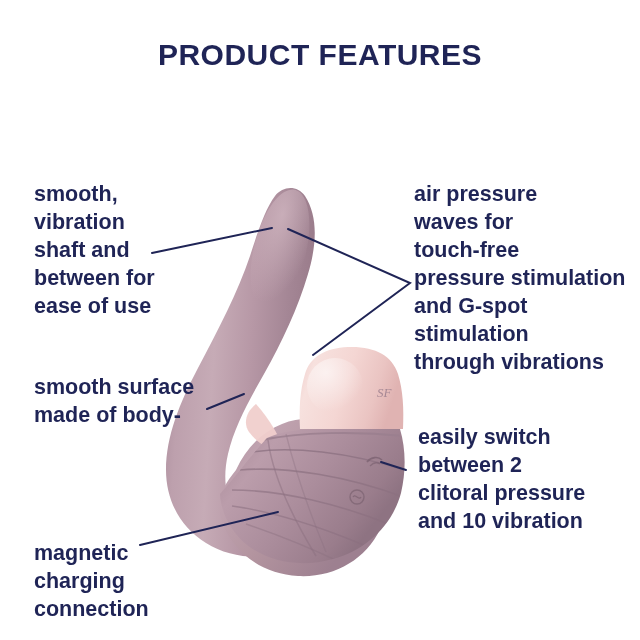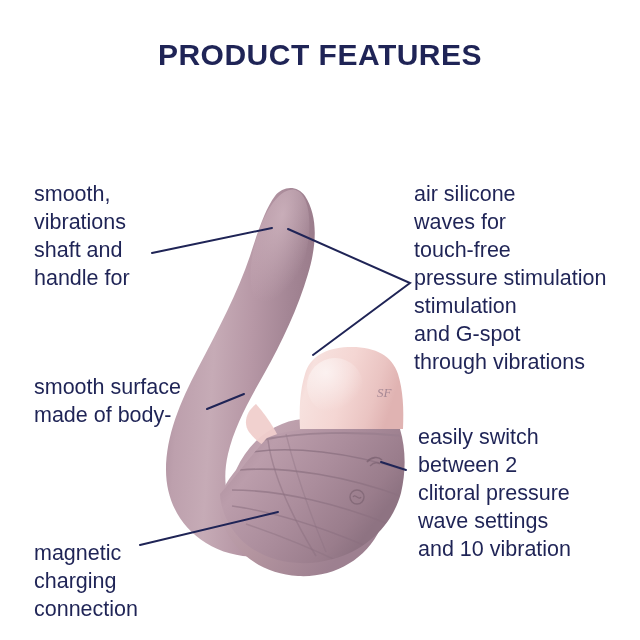"smooth," .callout { font-weight: 400 -> 700 }
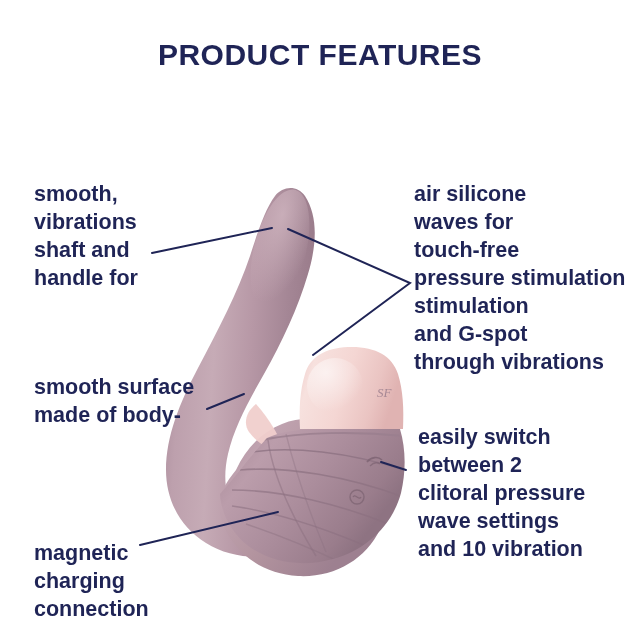"air silicone" span.line { text: silicone -> pressure }
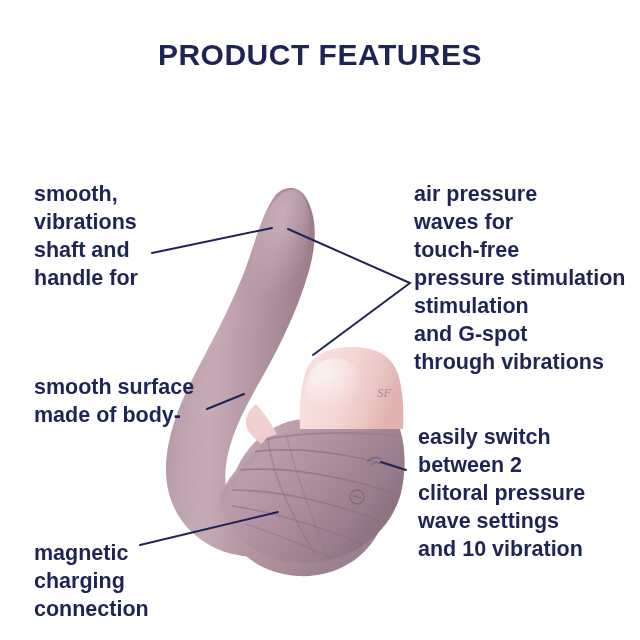"vibrations" span.line { text: vibrations -> vibration }
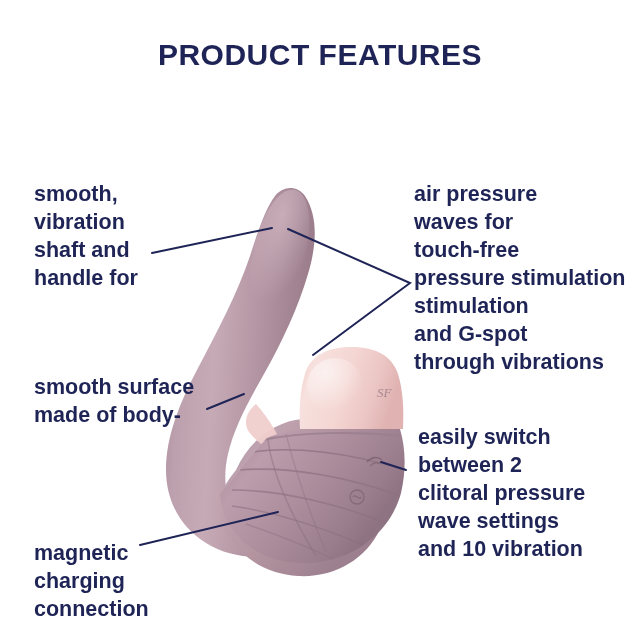"handle for" span.line { text: handle -> between }
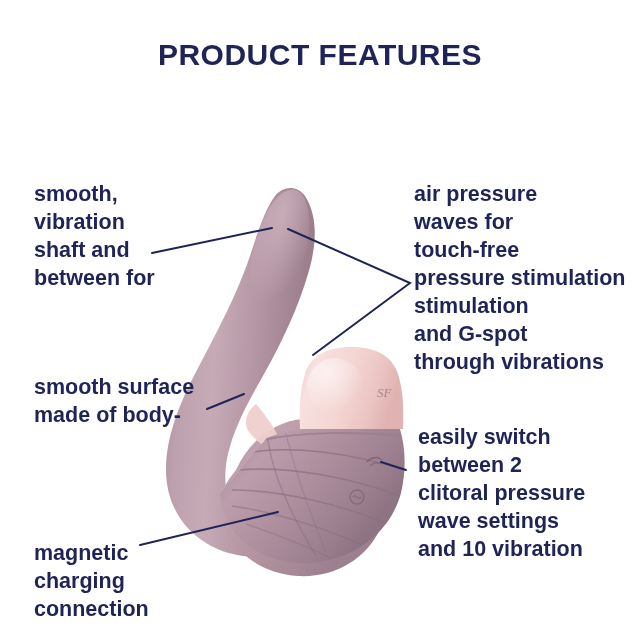"ease of use" span.line { html: none -> <span>ease of use</span> }
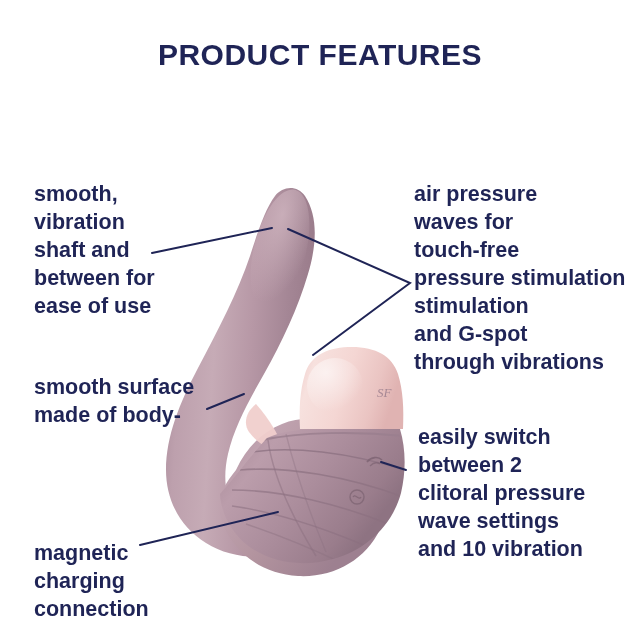"stimulation" span.line { order: before "and G-spot" -> after "and G-spot" }
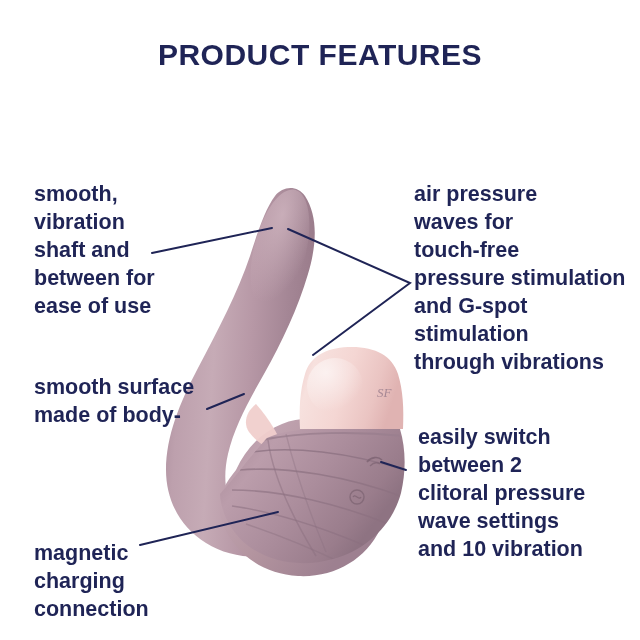"wave settings" span.line { html: <span>wave settings</span> -> none }
